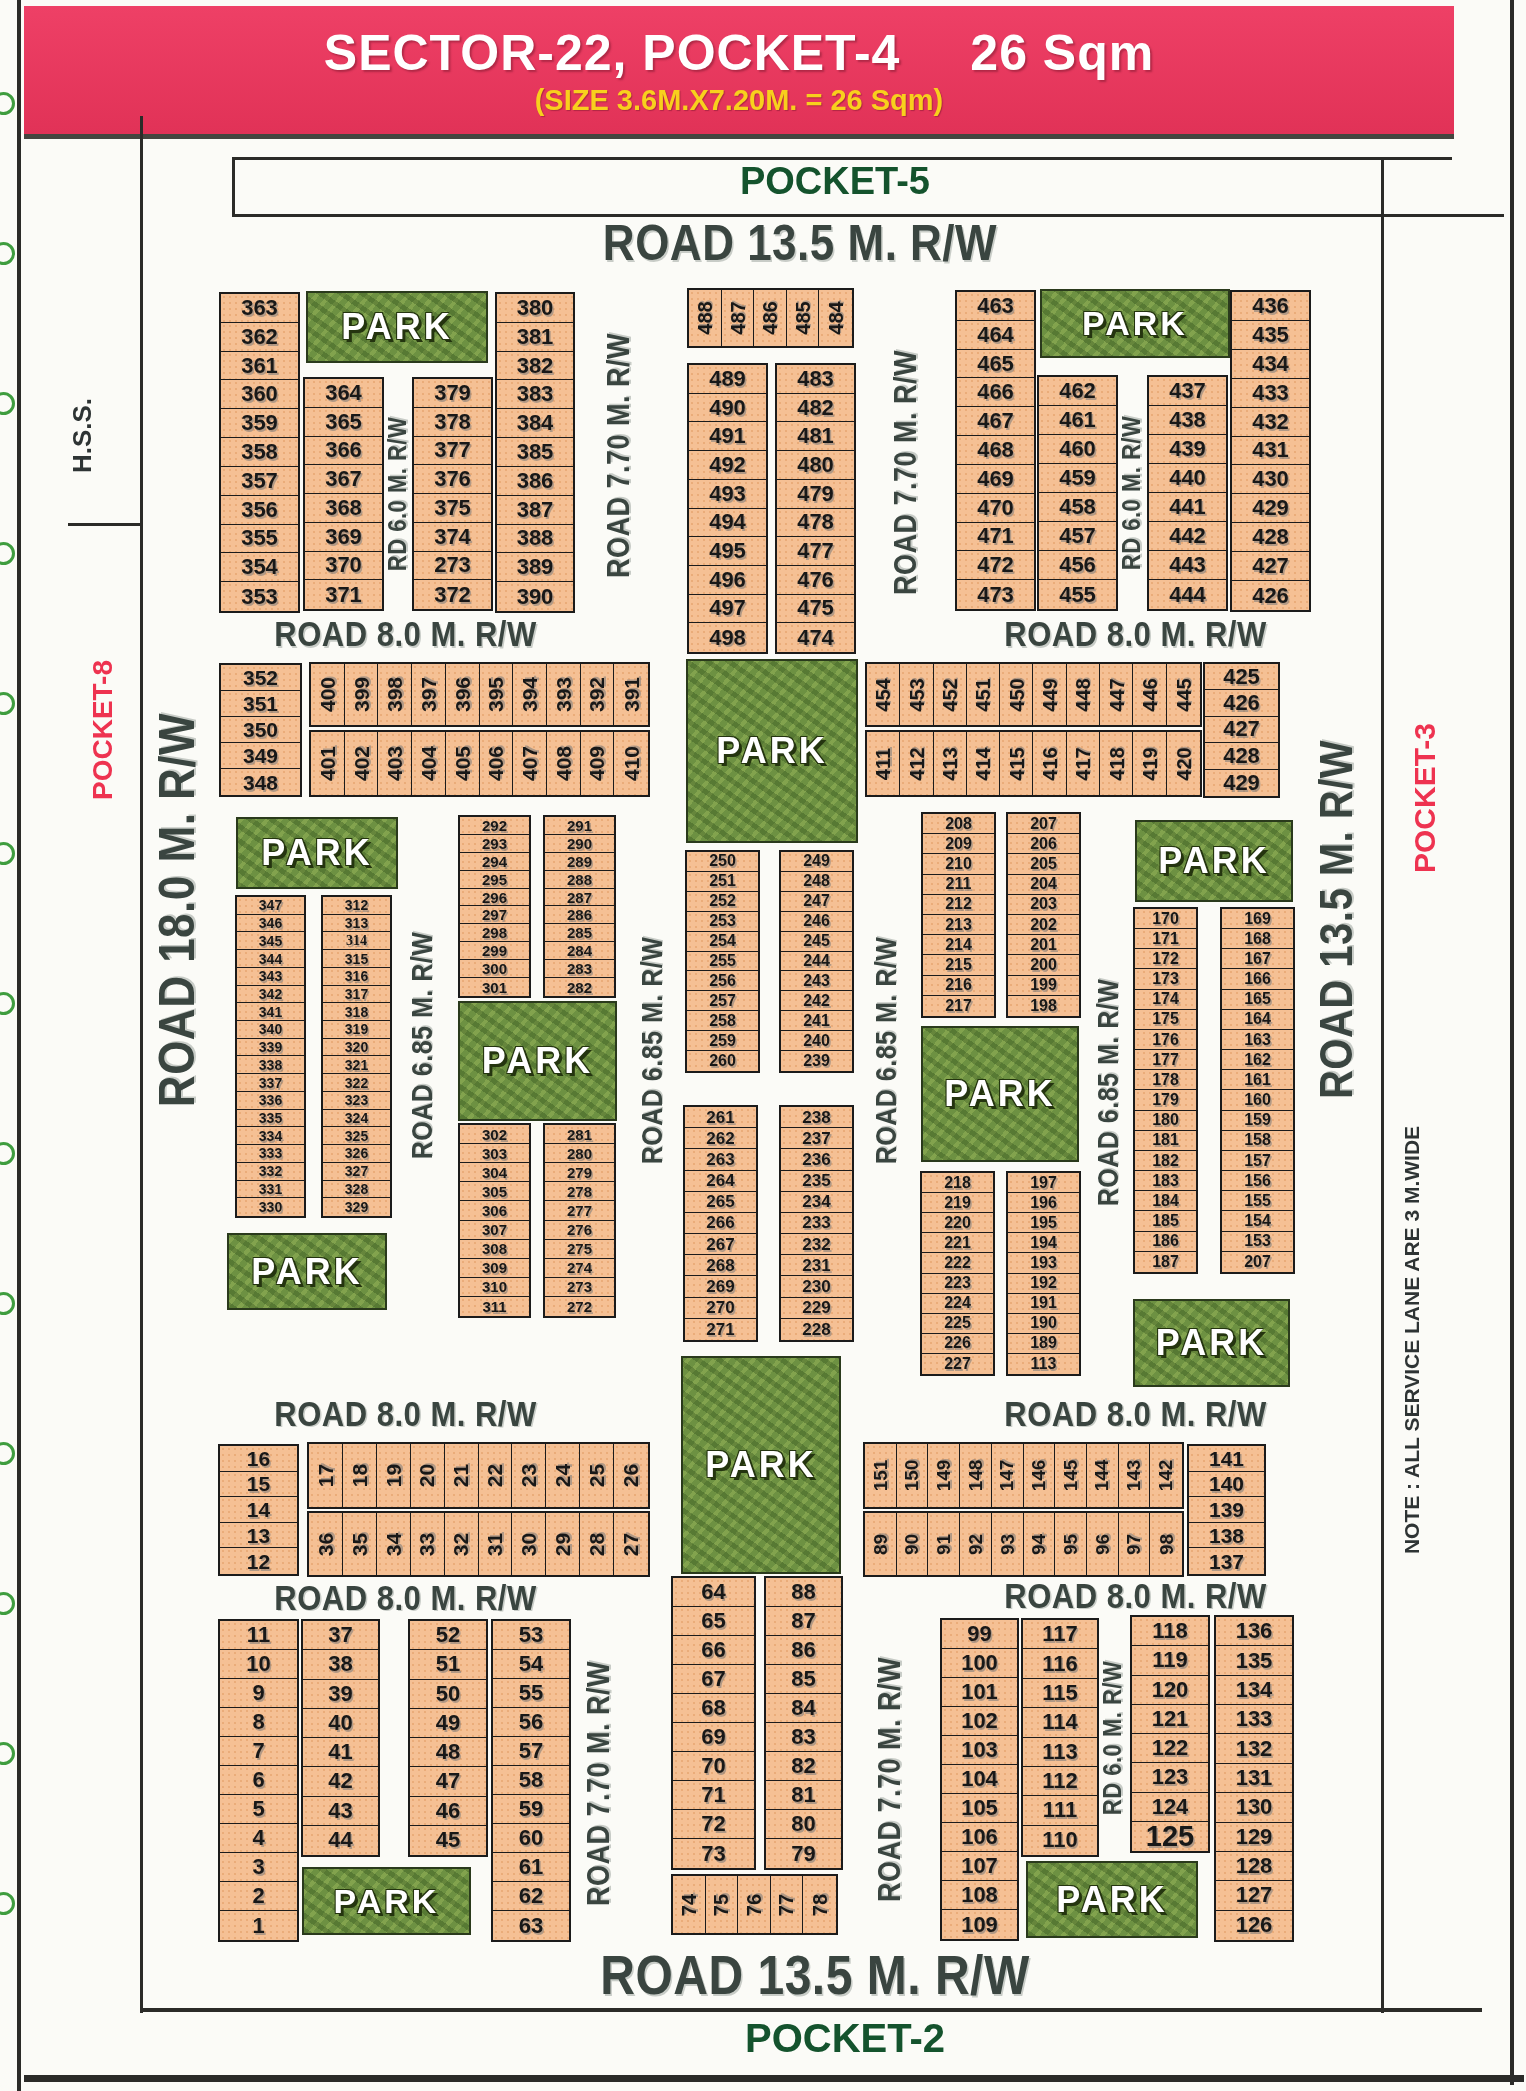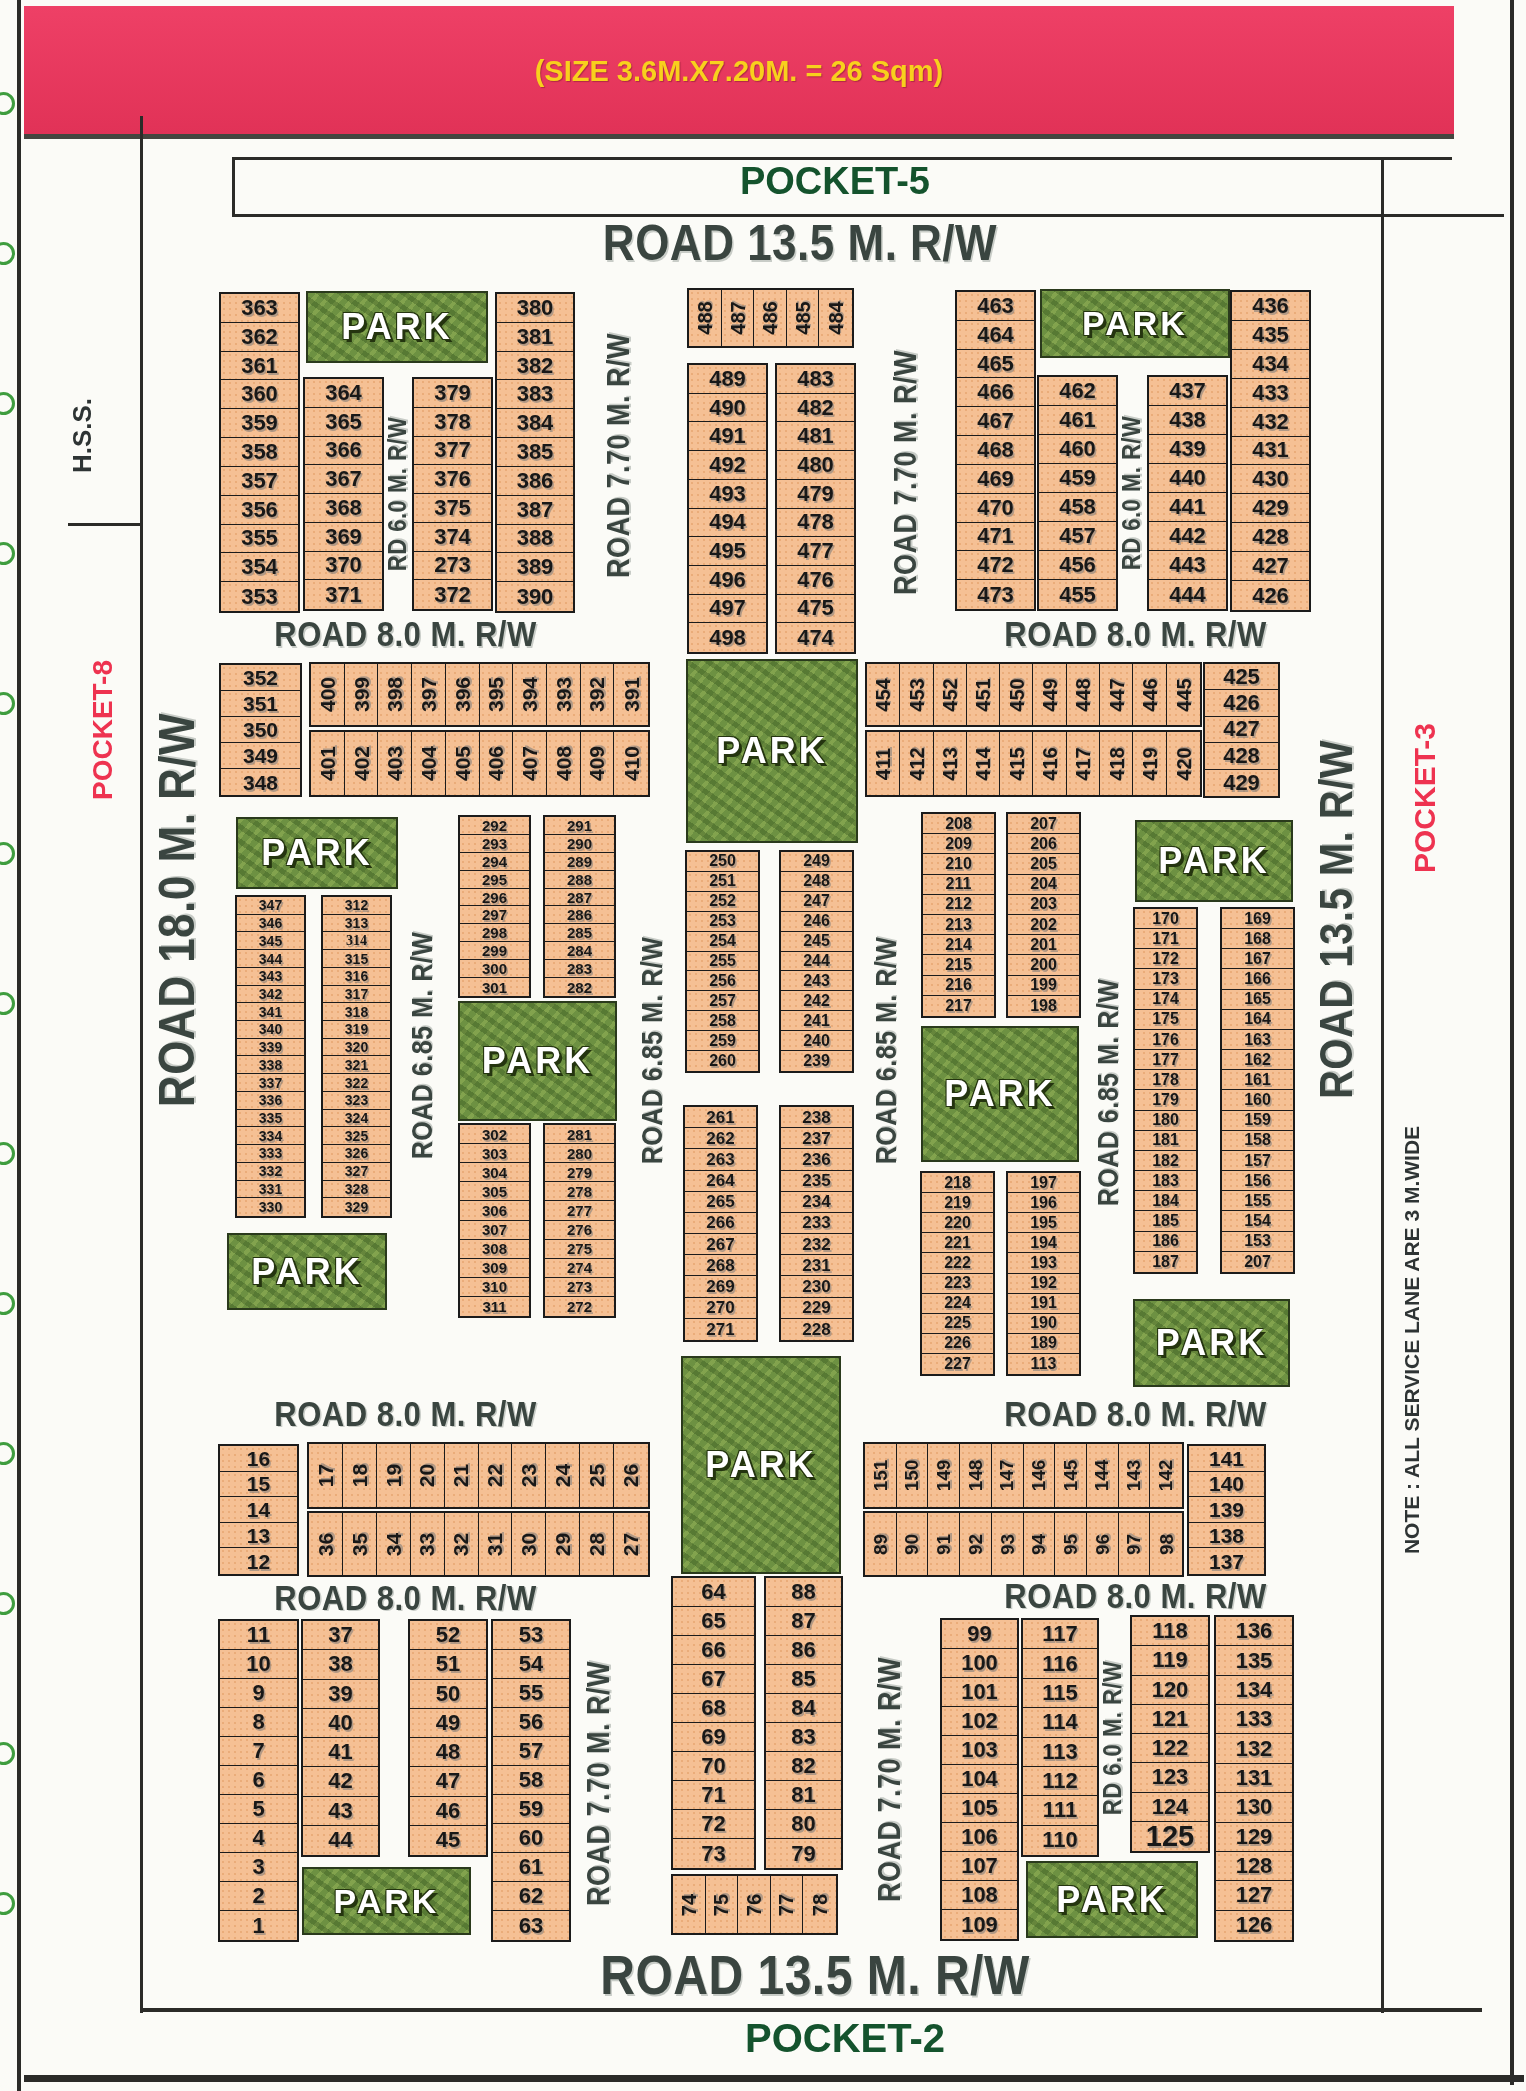"SECTOR-22, POCKET-4" div.row { html: none -> <div> <span>SECTOR-22, POCKET-4</span> <span>26 Sqm</span> </div> }
